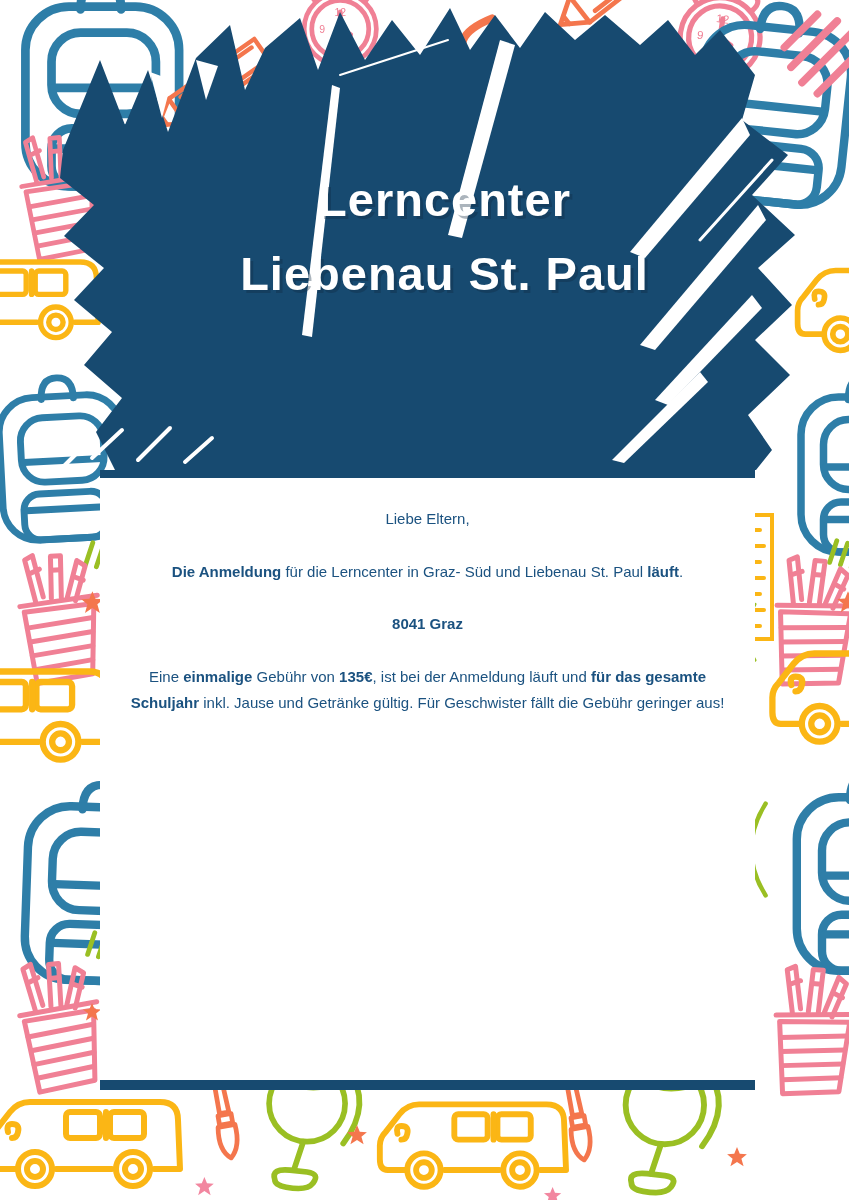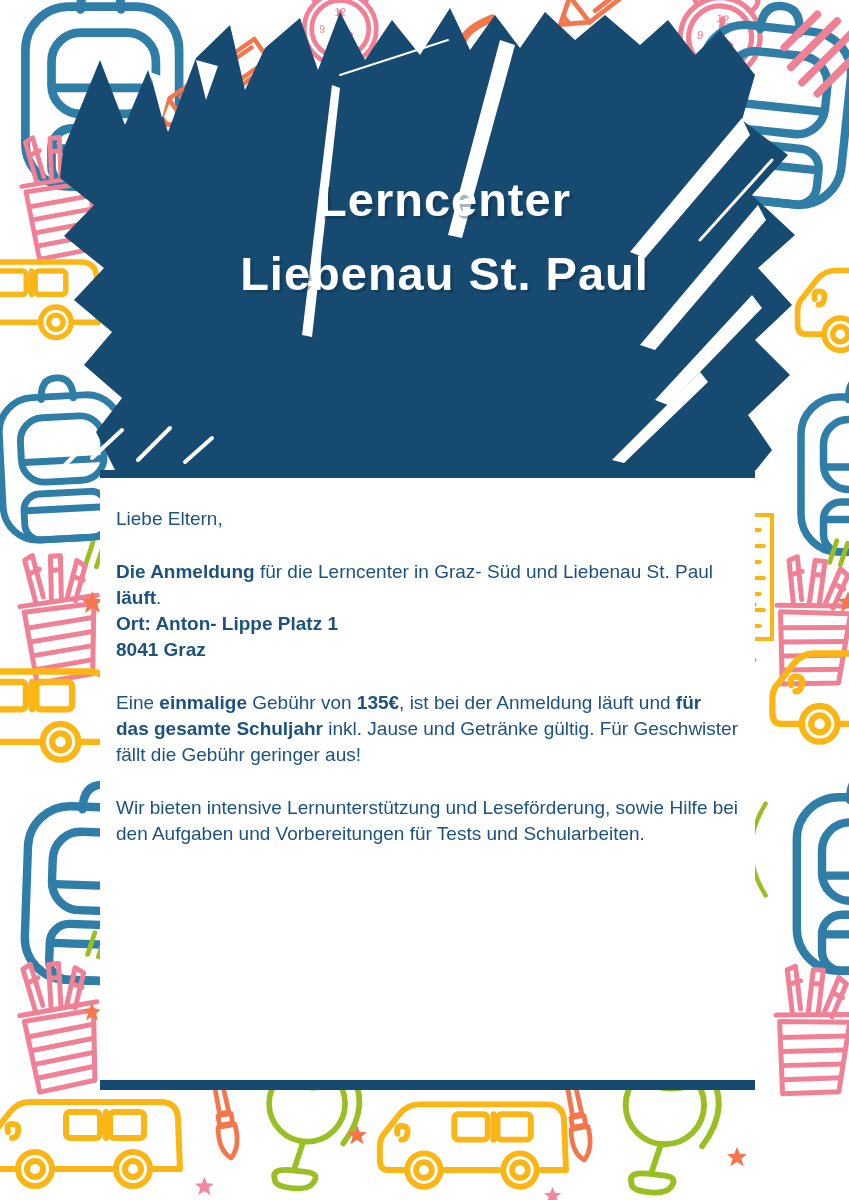"Liebe Eltern," .card-text p { font-size: 19px -> 15px; text-align: none -> center }
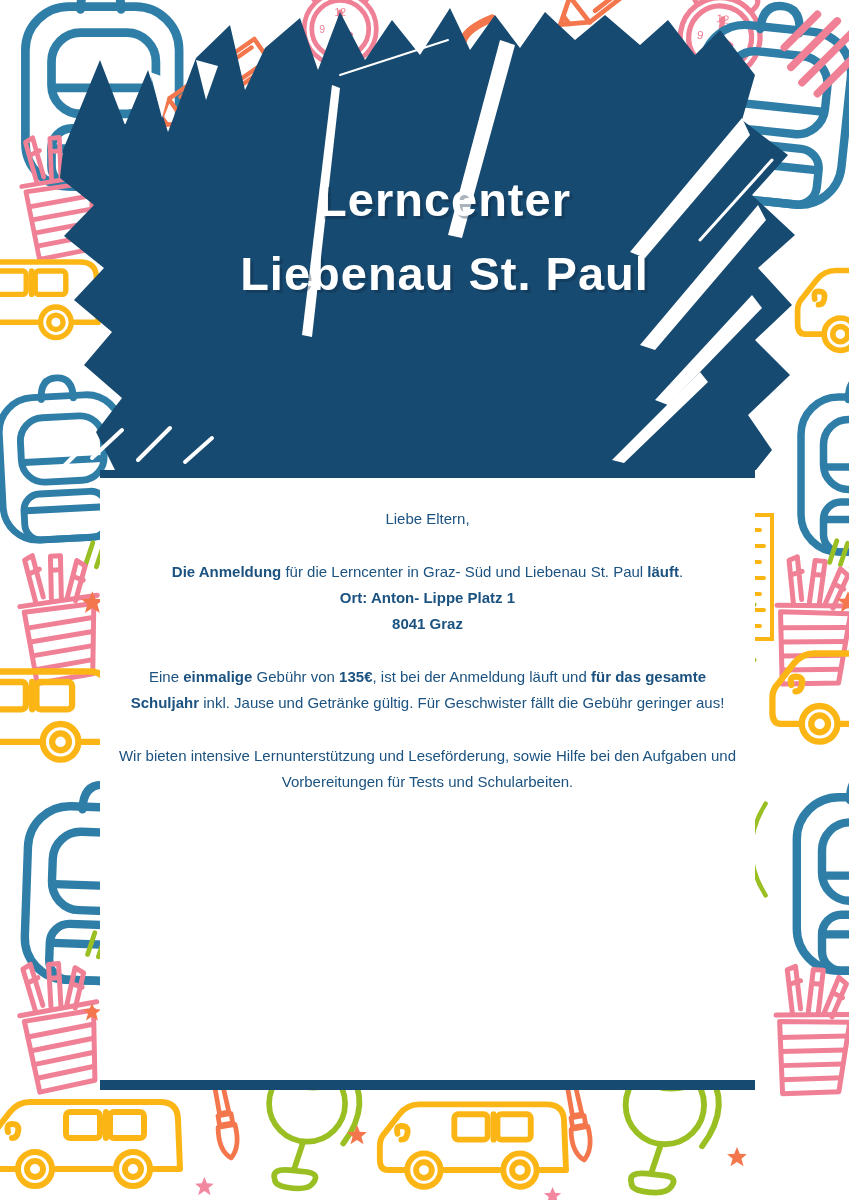"Ort: Anton- Lippe Platz 1" b { html: <b>Ort: Anton- Lippe Platz 1</b> -> none }
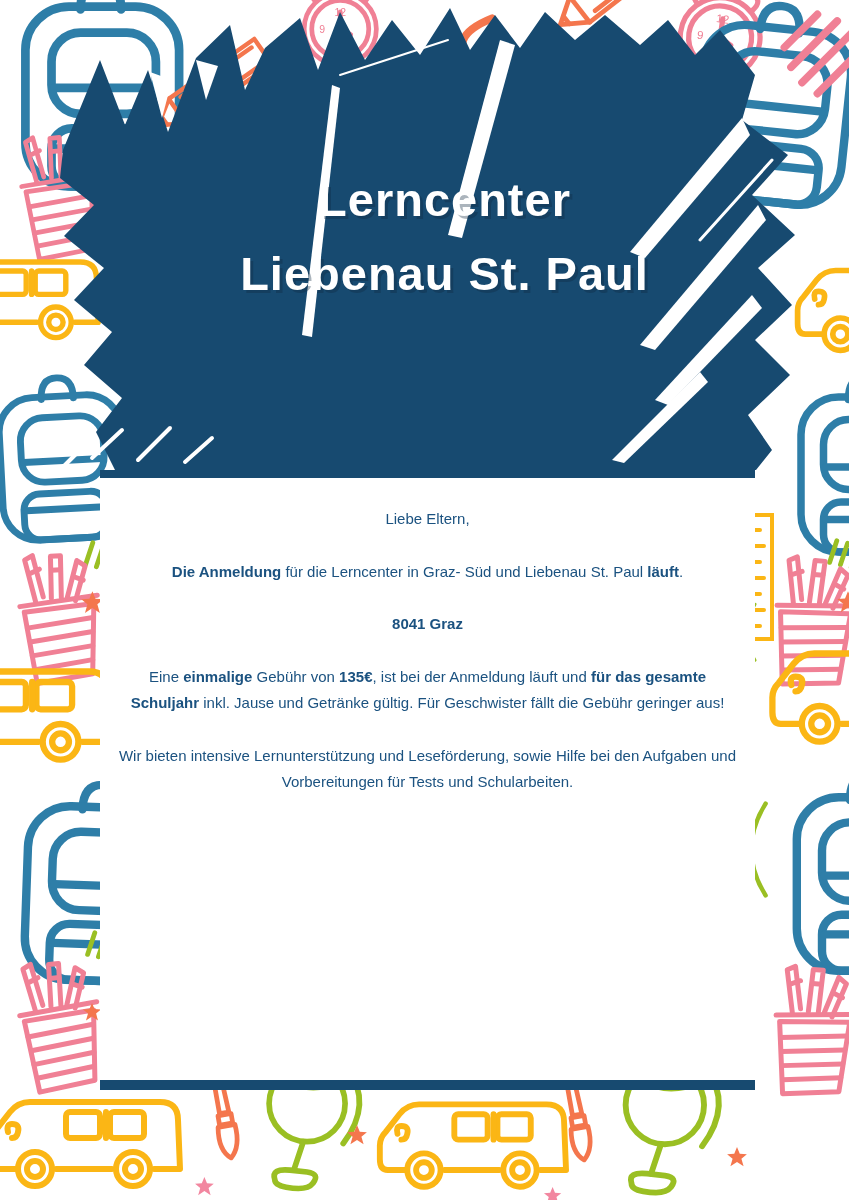"Wir bieten intensive Lernunterstützung" p { html: <p><span>Wir bieten intensive Lernunterstützung und Leseförderung, sowie Hilfe bei den Aufgaben und Vorbereitungen für Tests und Schularbeiten.</span></p> -> none }
